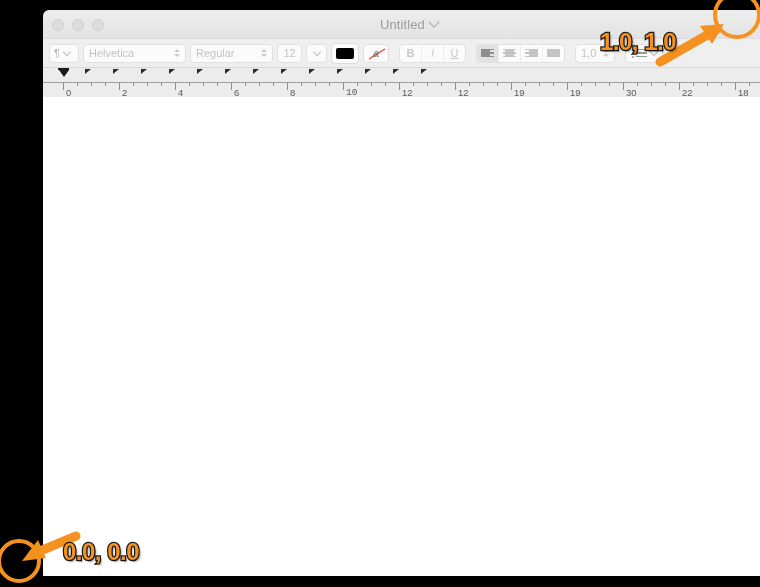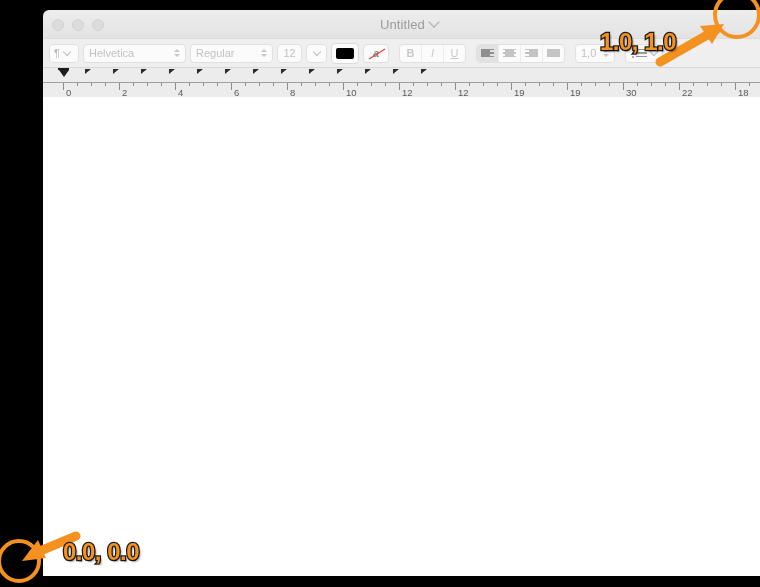"10" div.rnum { font-family: none -> Liberation Mono, monospace }
